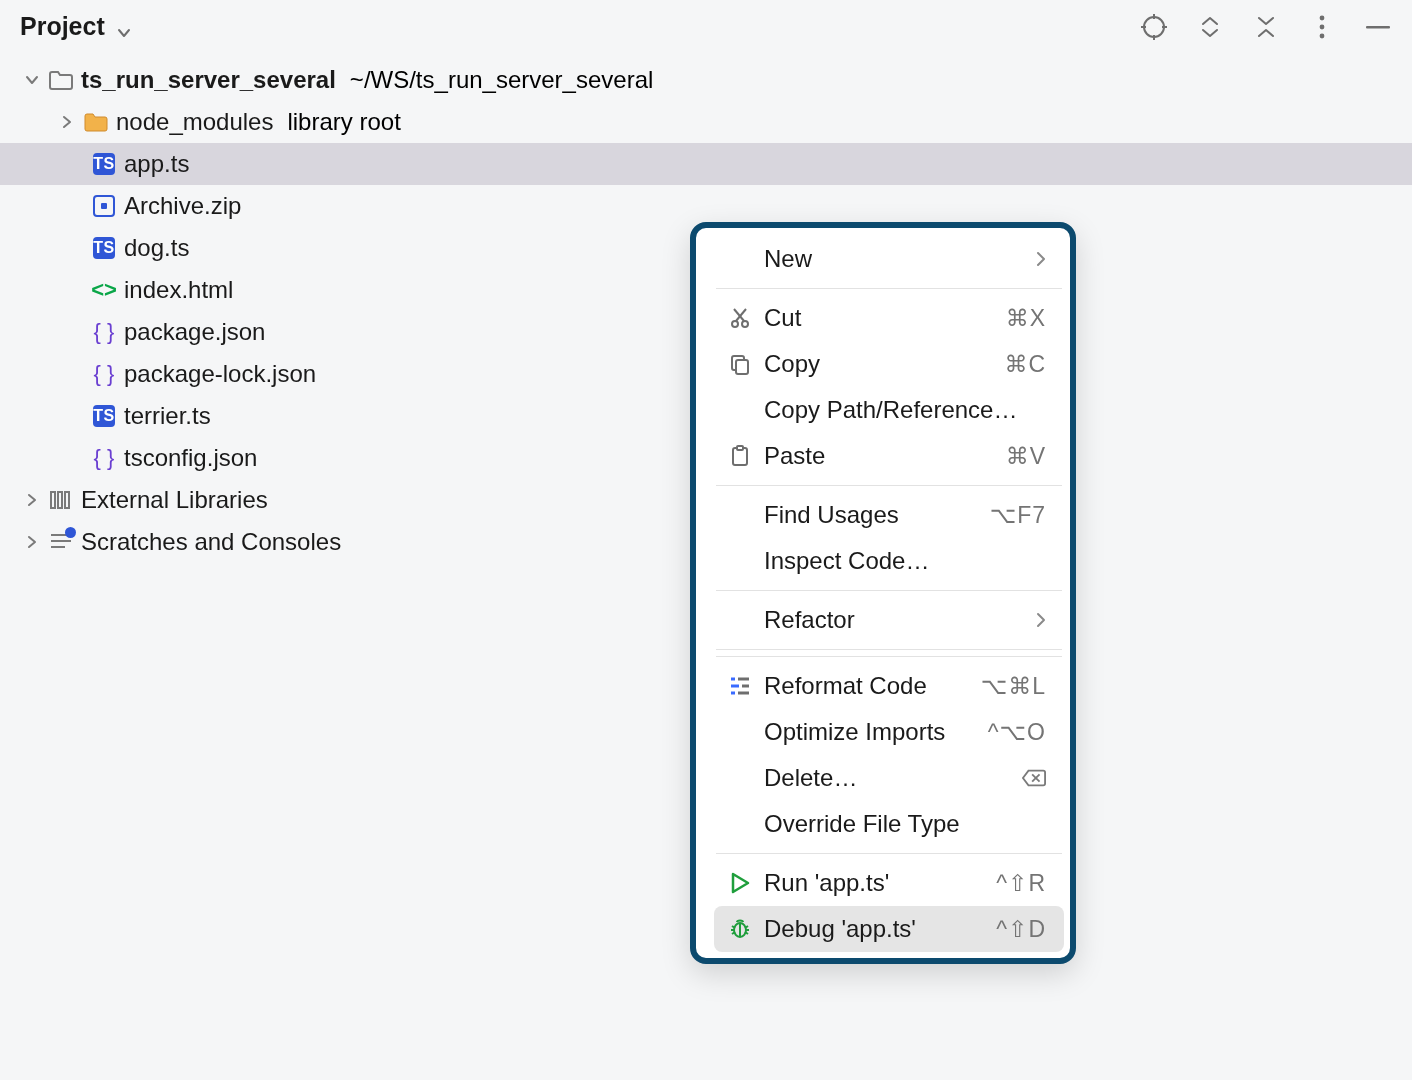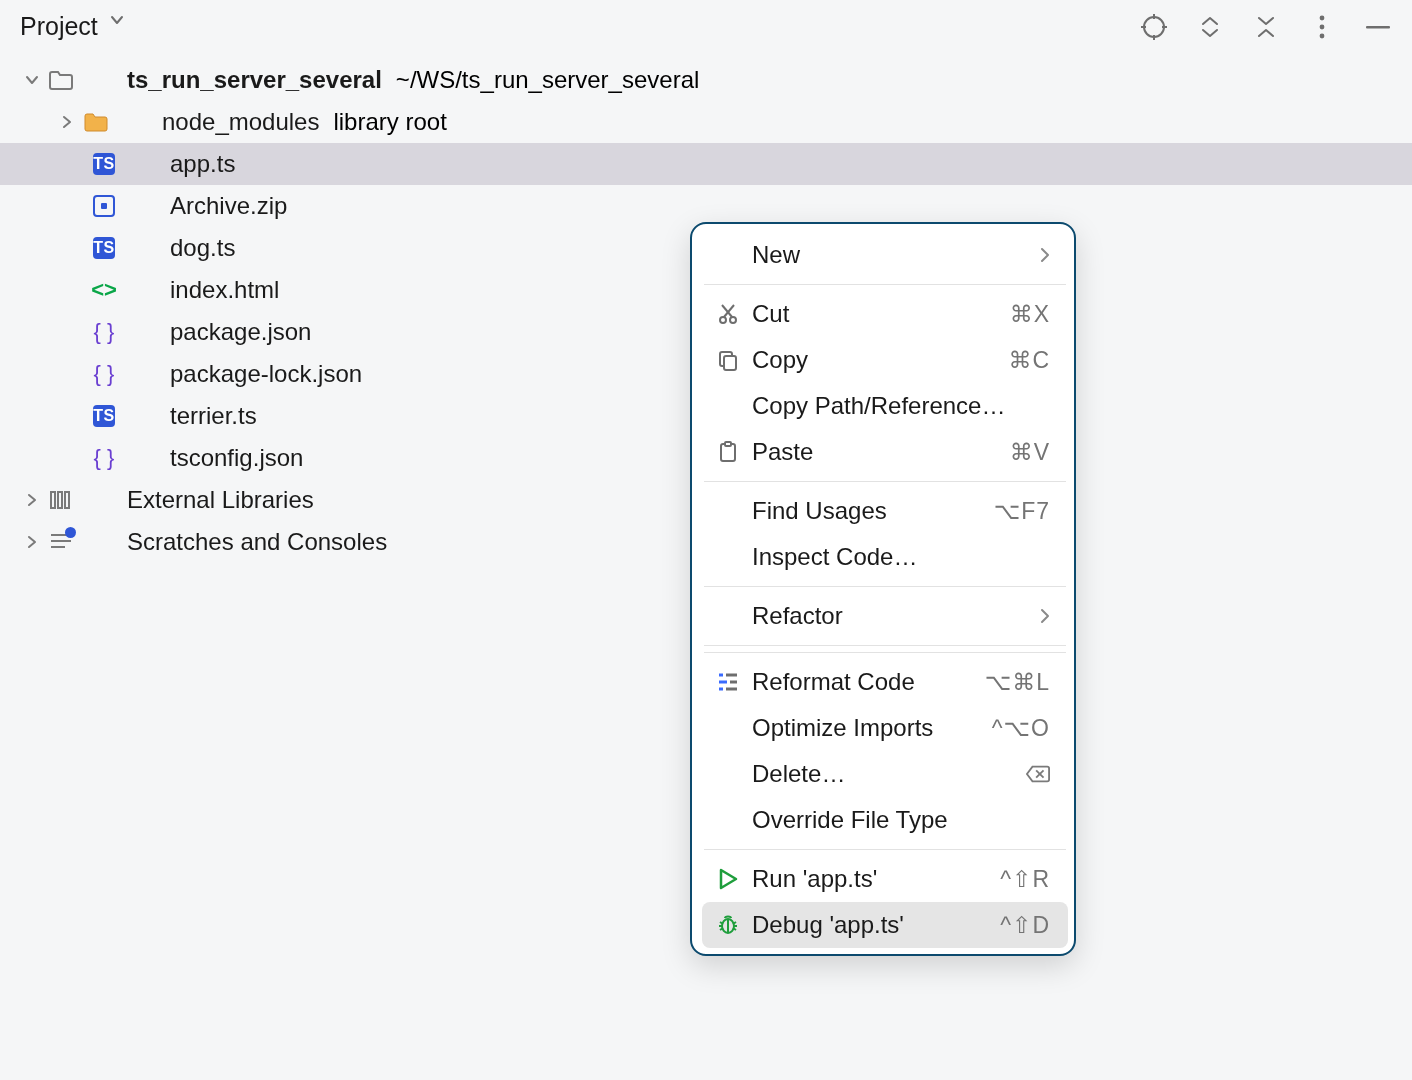"Project" .header-left { align-items: flex-start -> flex-end; font-weight: 400 -> 700 }
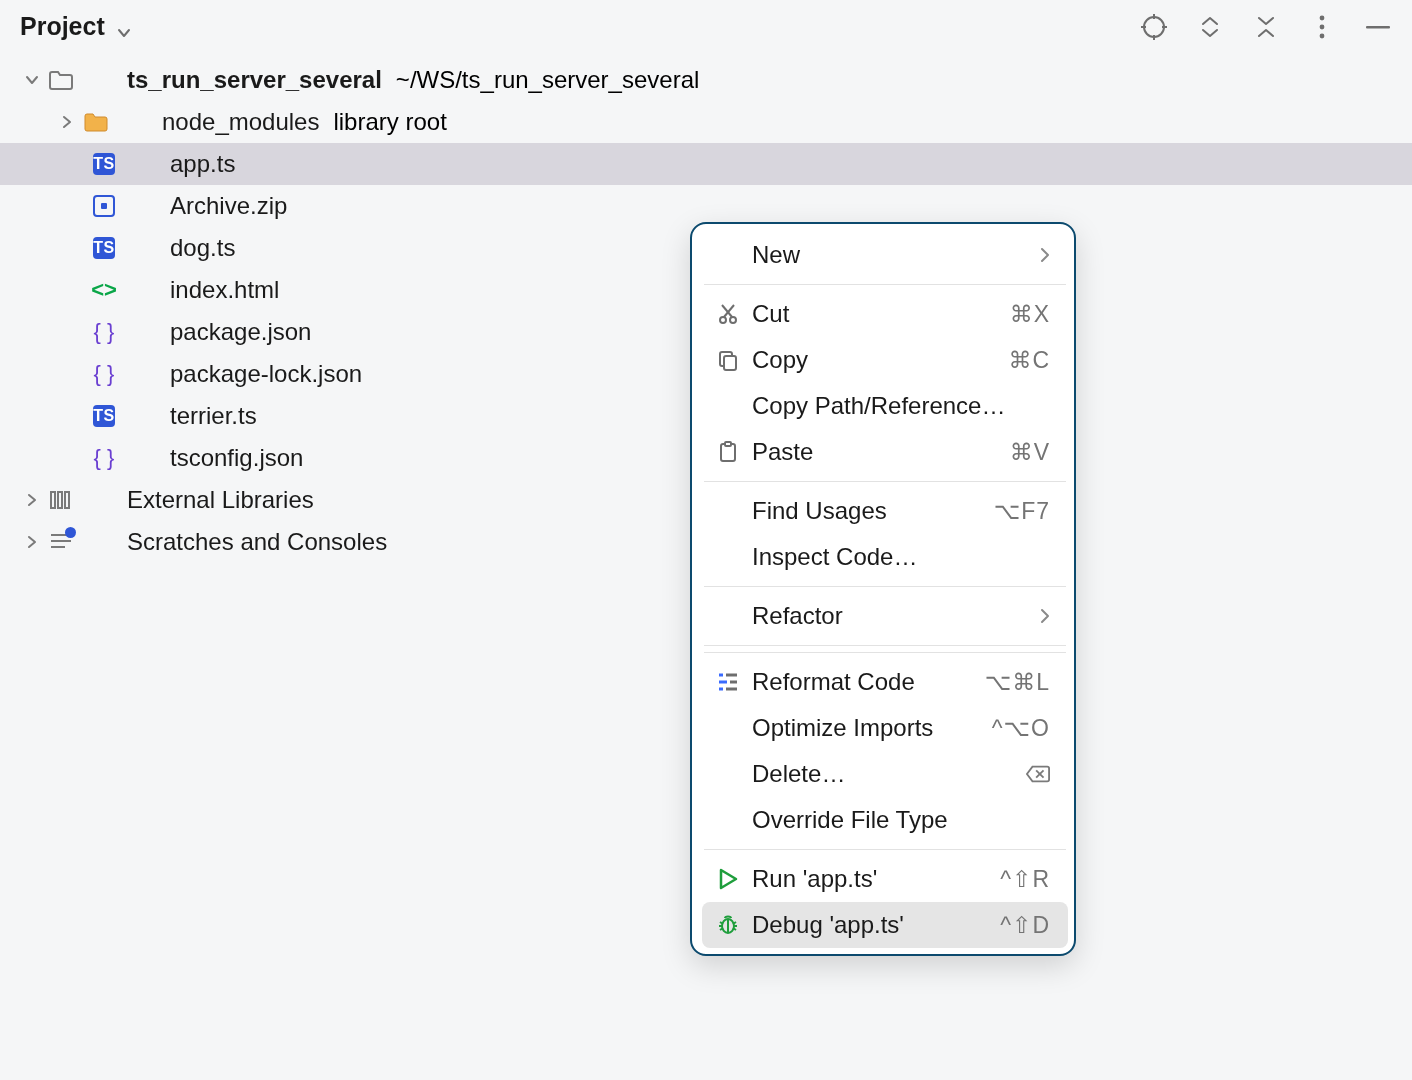"ts_run_server_several" .label { margin-left: 46px -> none }
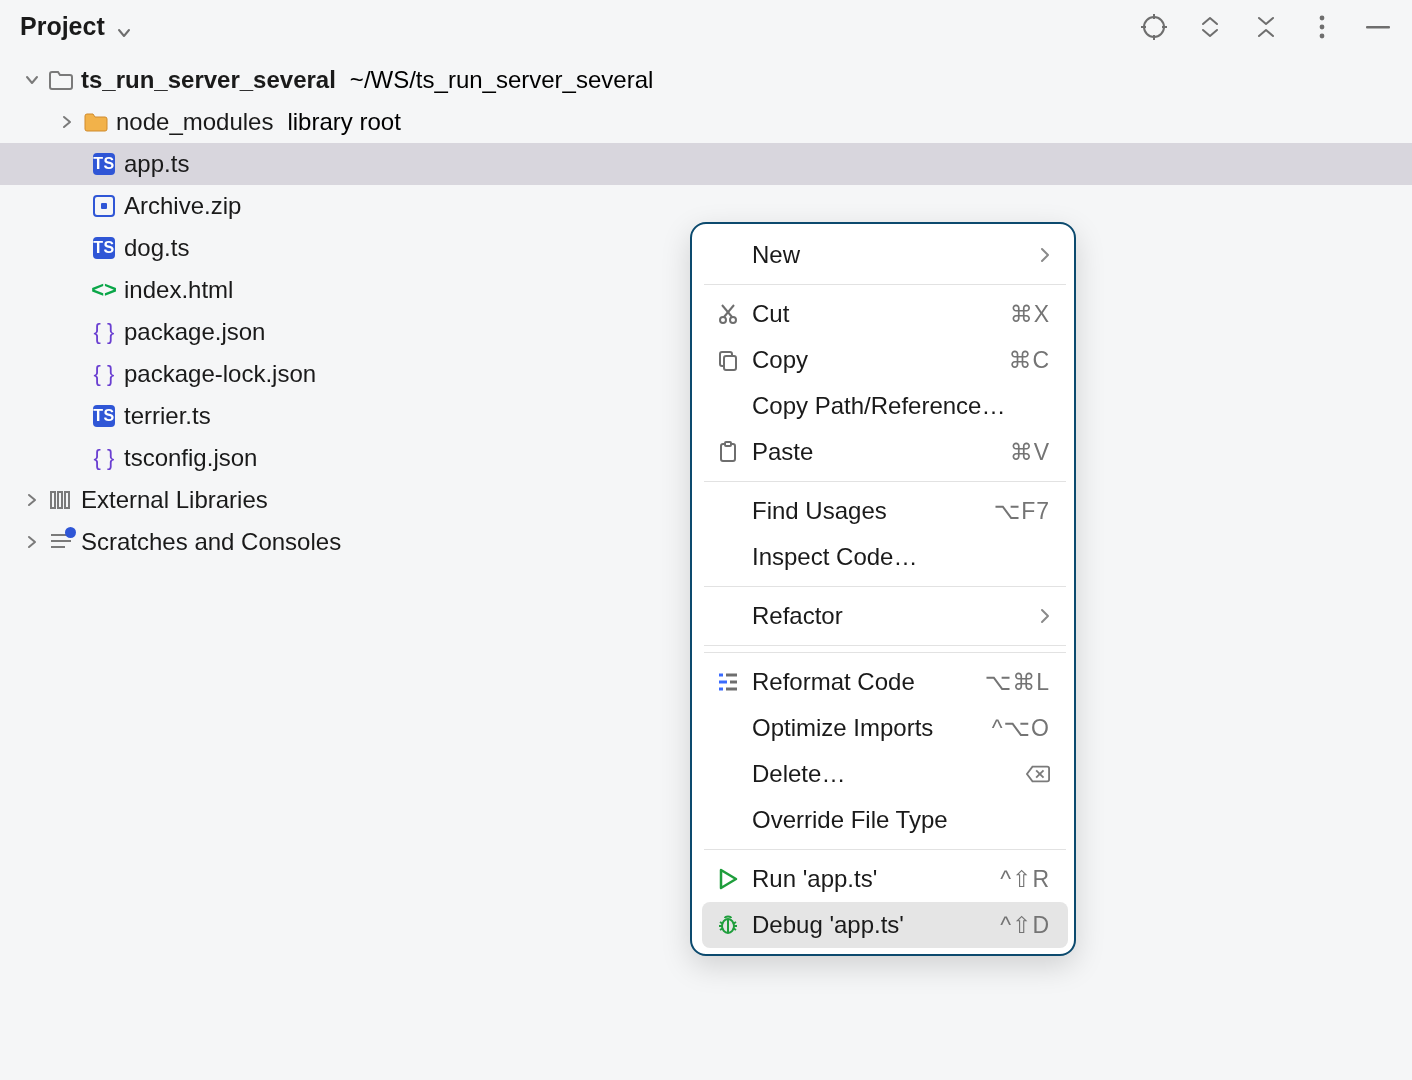"New" .ctx { border: 2px solid #0c4a6e -> 6px solid #0c4a6e; padding: 8px 0 6px 4px -> 8px 0 6px 12px }
